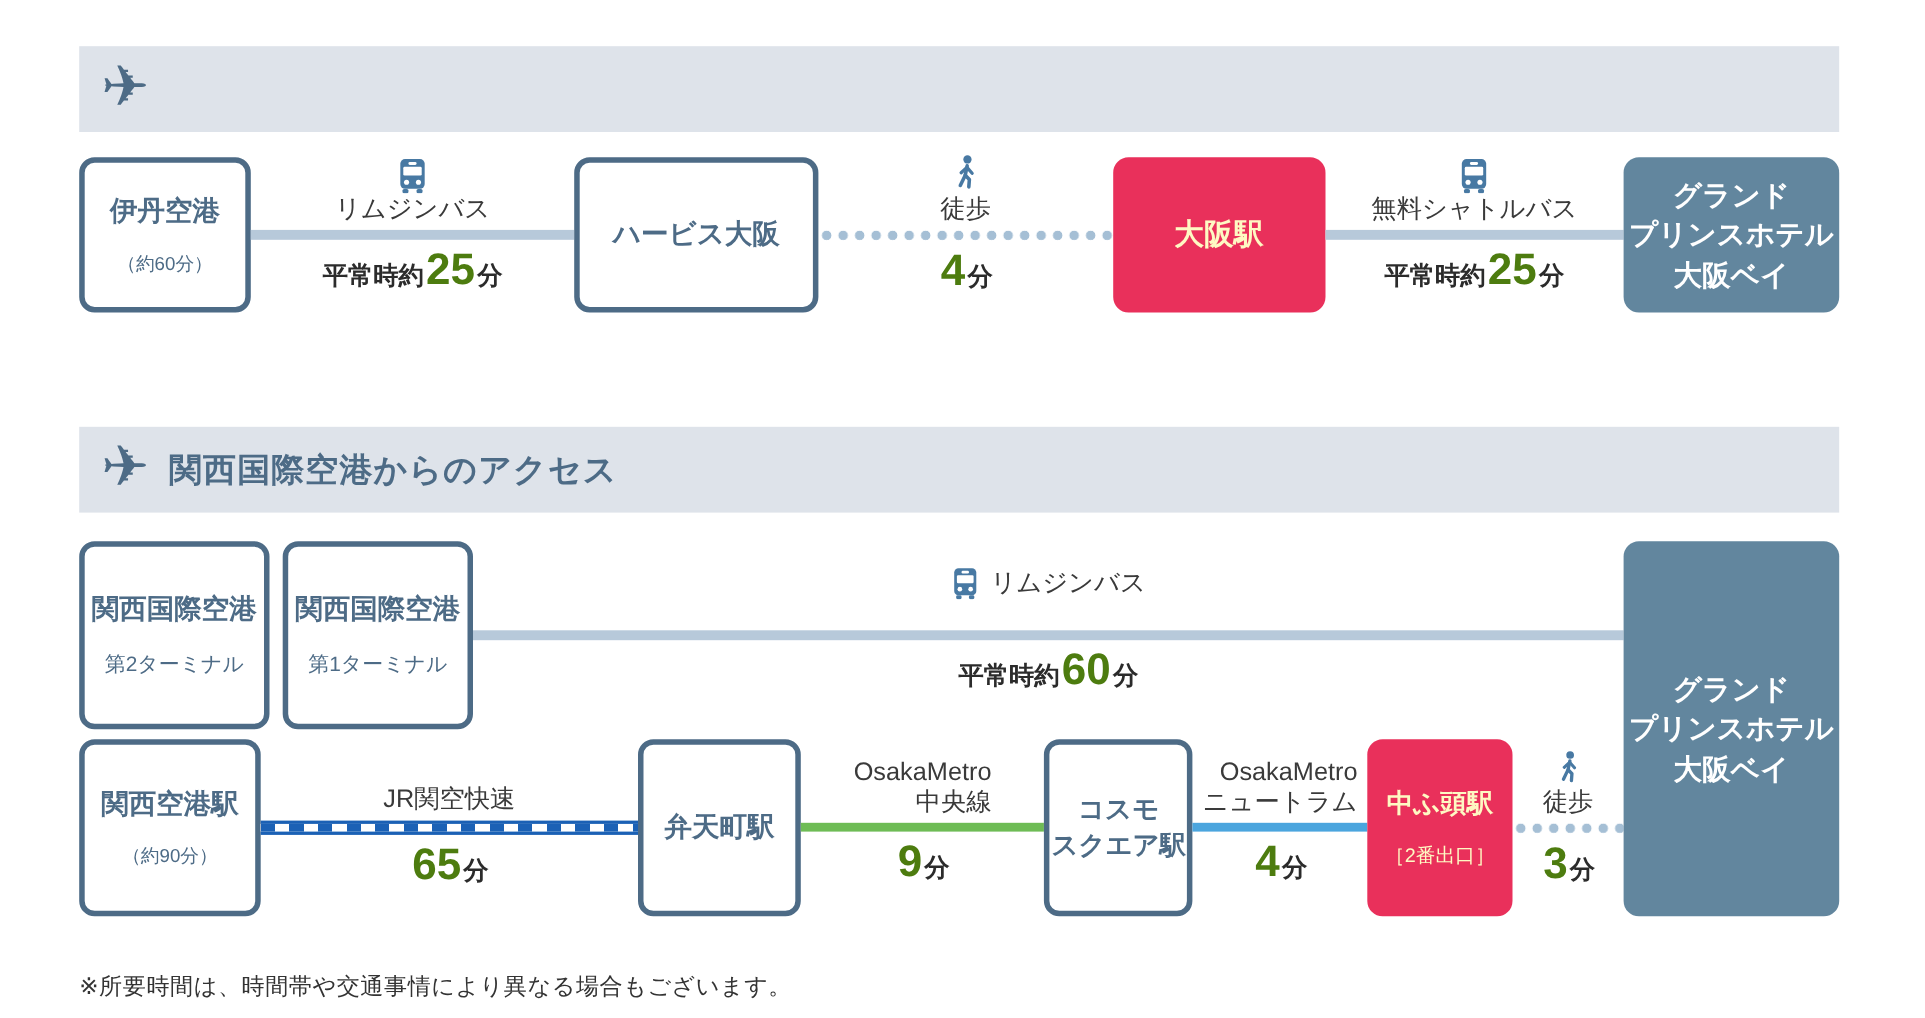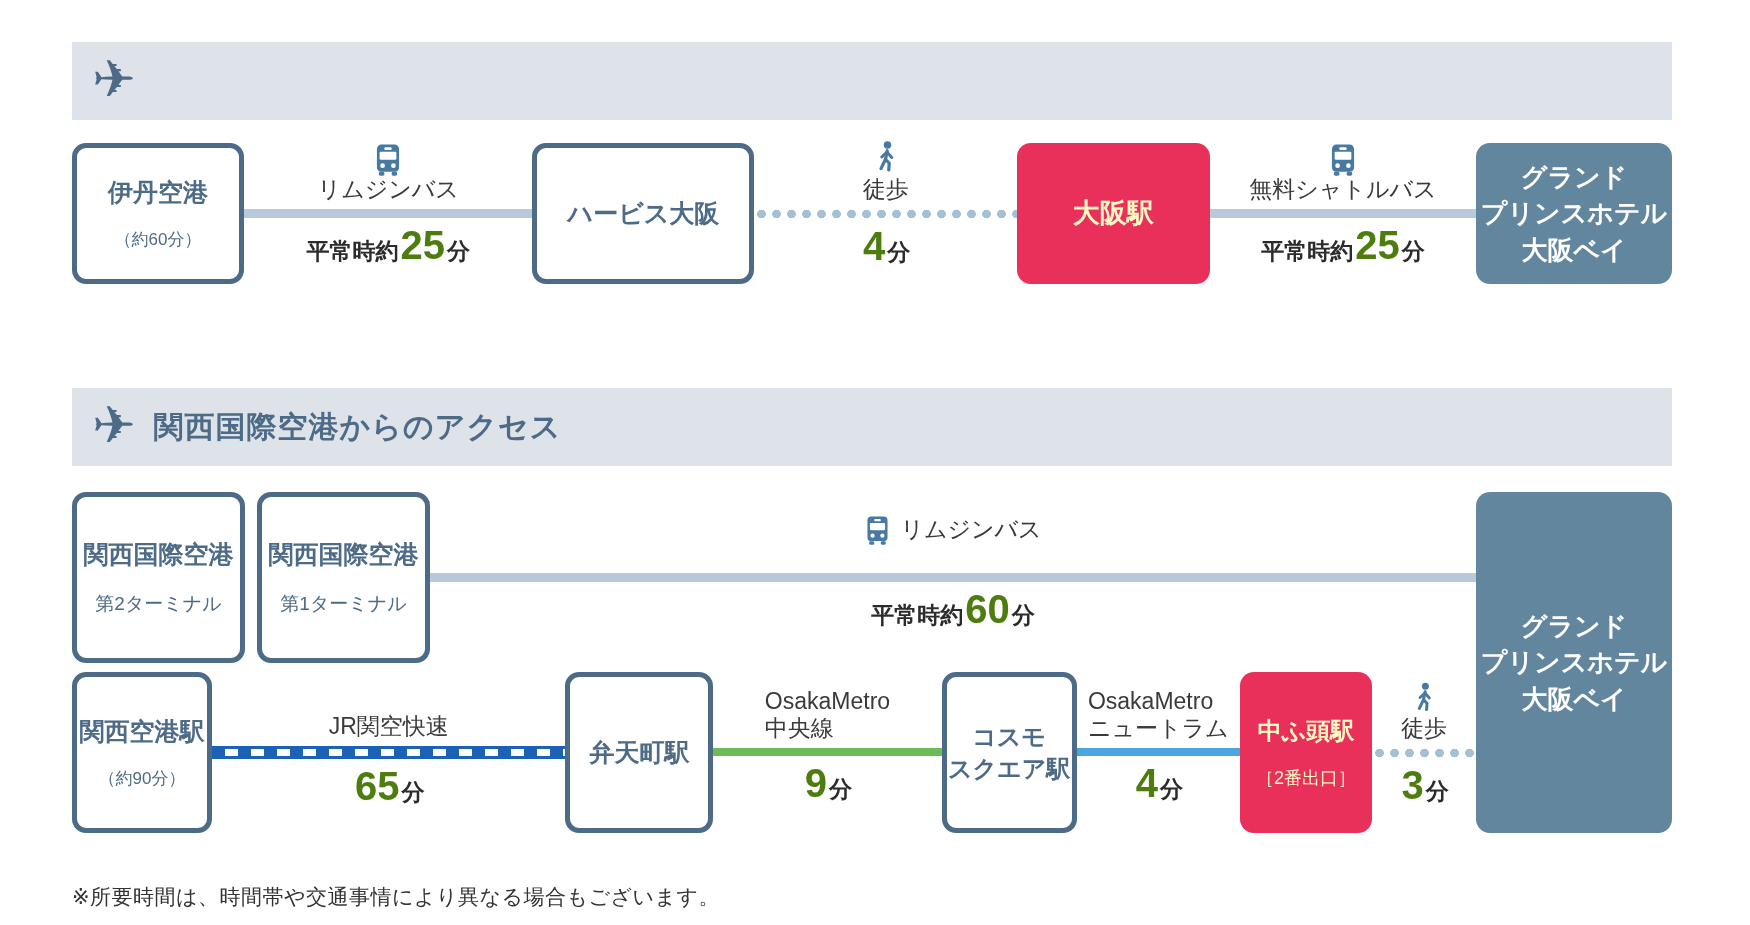"伊丹空港" div.node { width: 172px -> 156px }
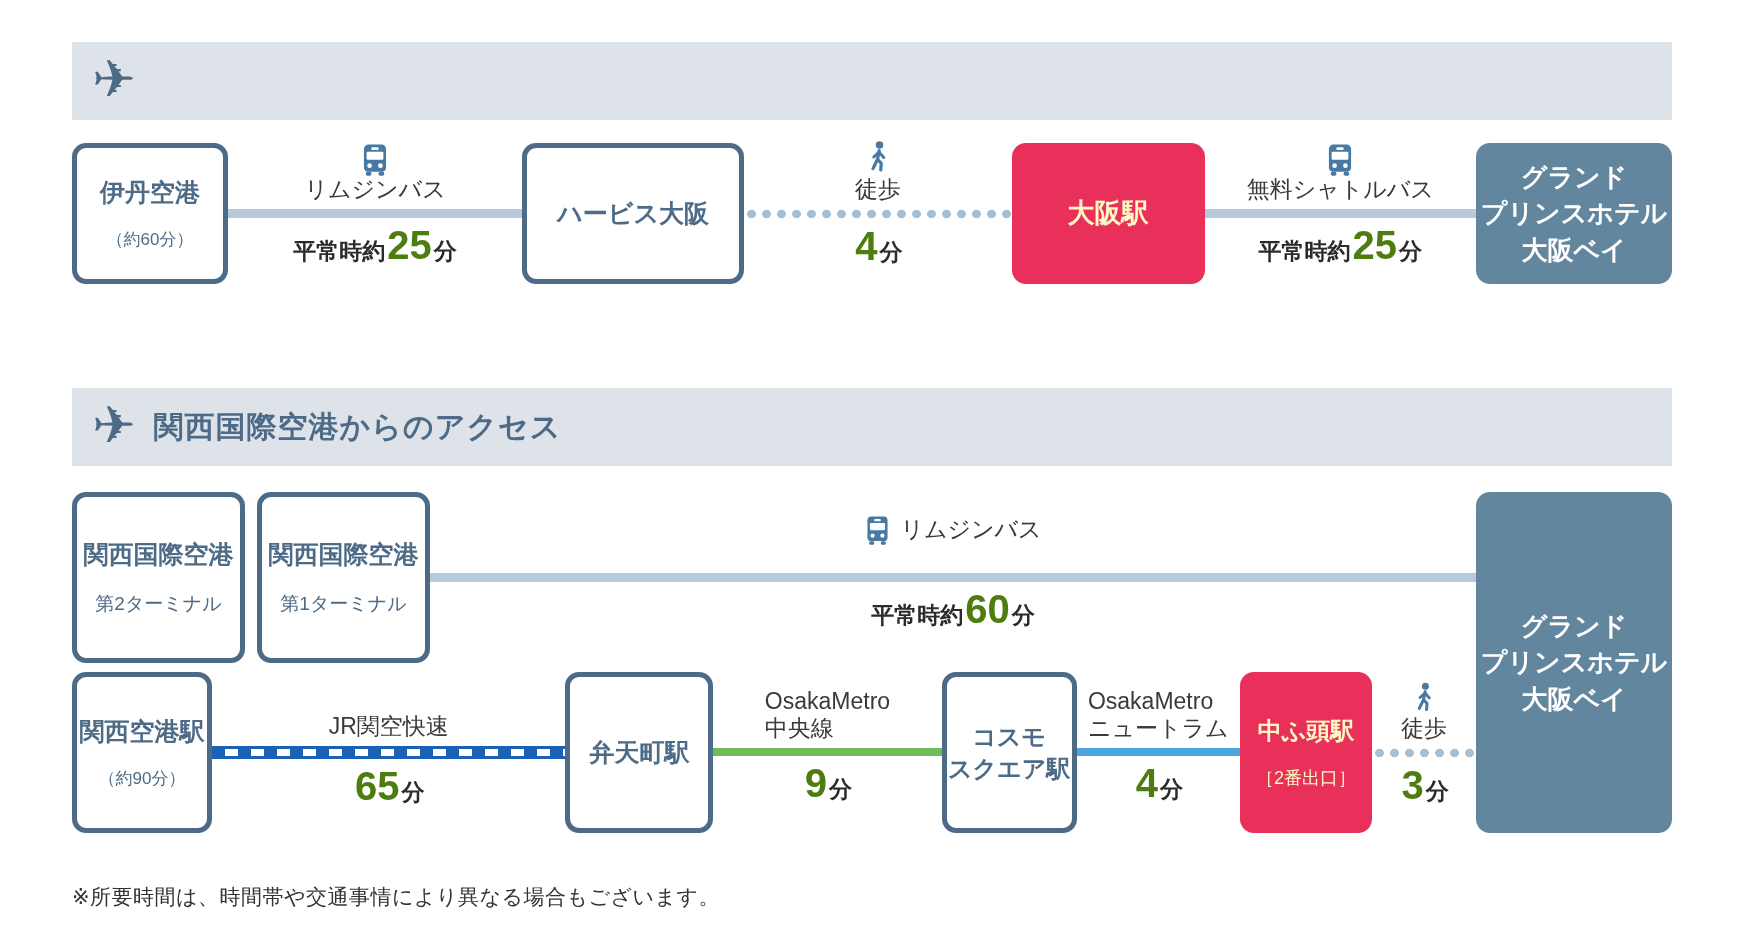"リムジンバス" .leg-label { text-align: left -> right }
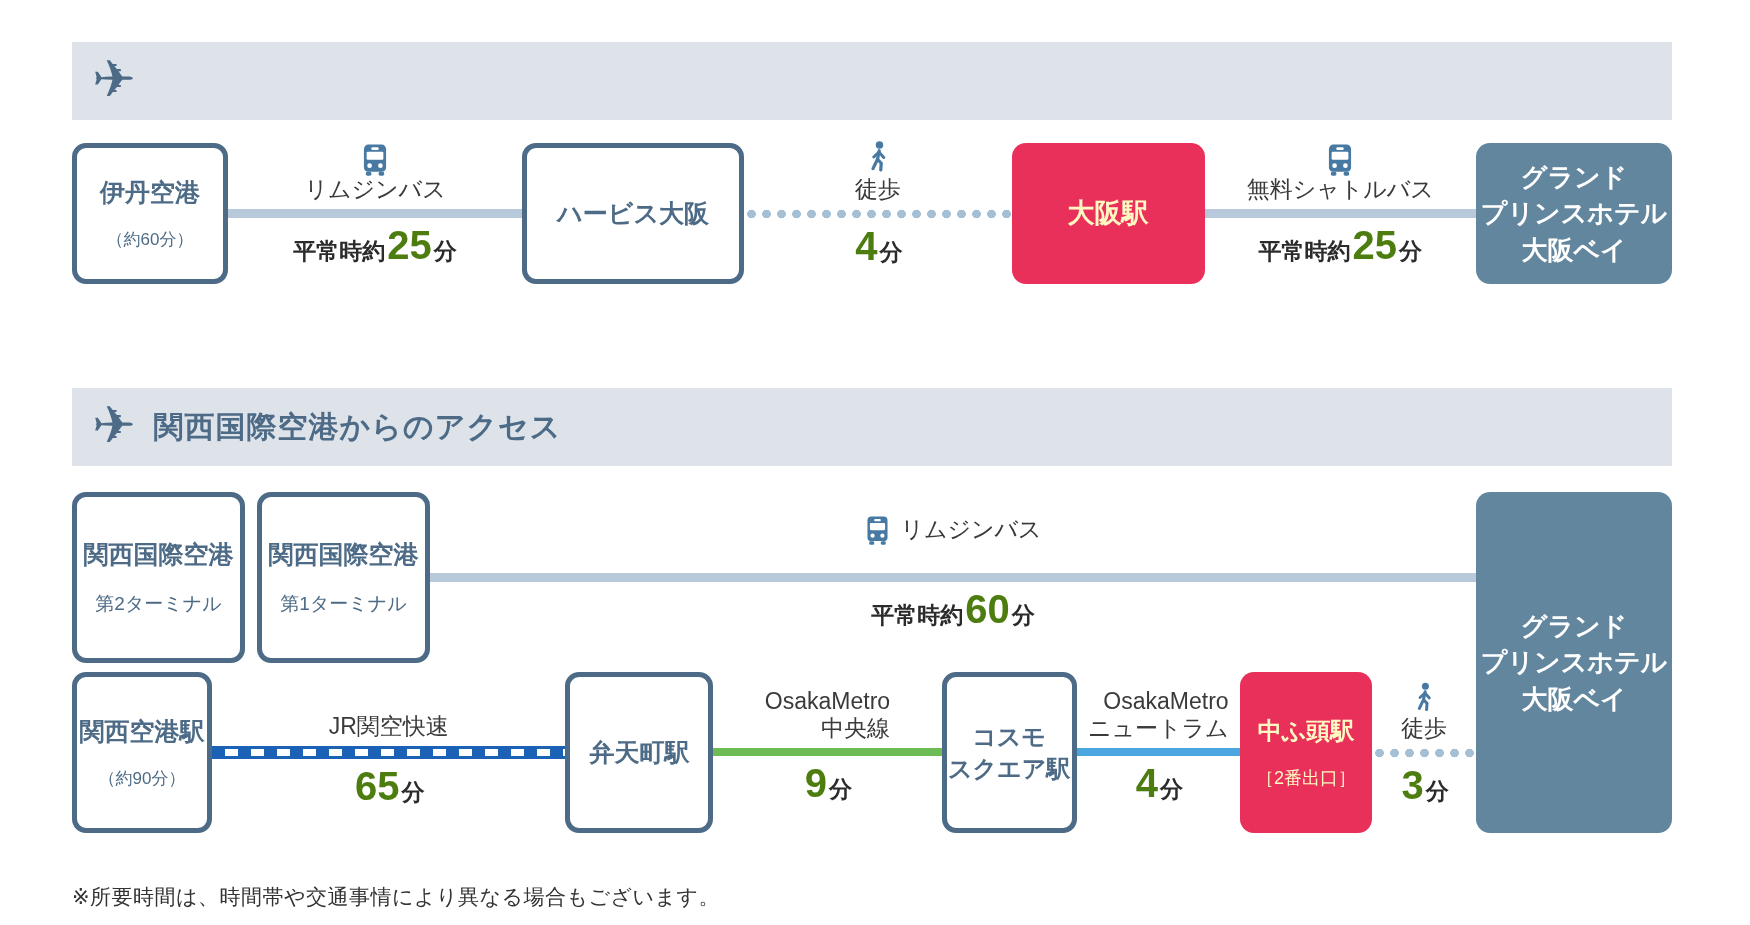"関西空港駅" div.node { width: 140px -> 165px }
